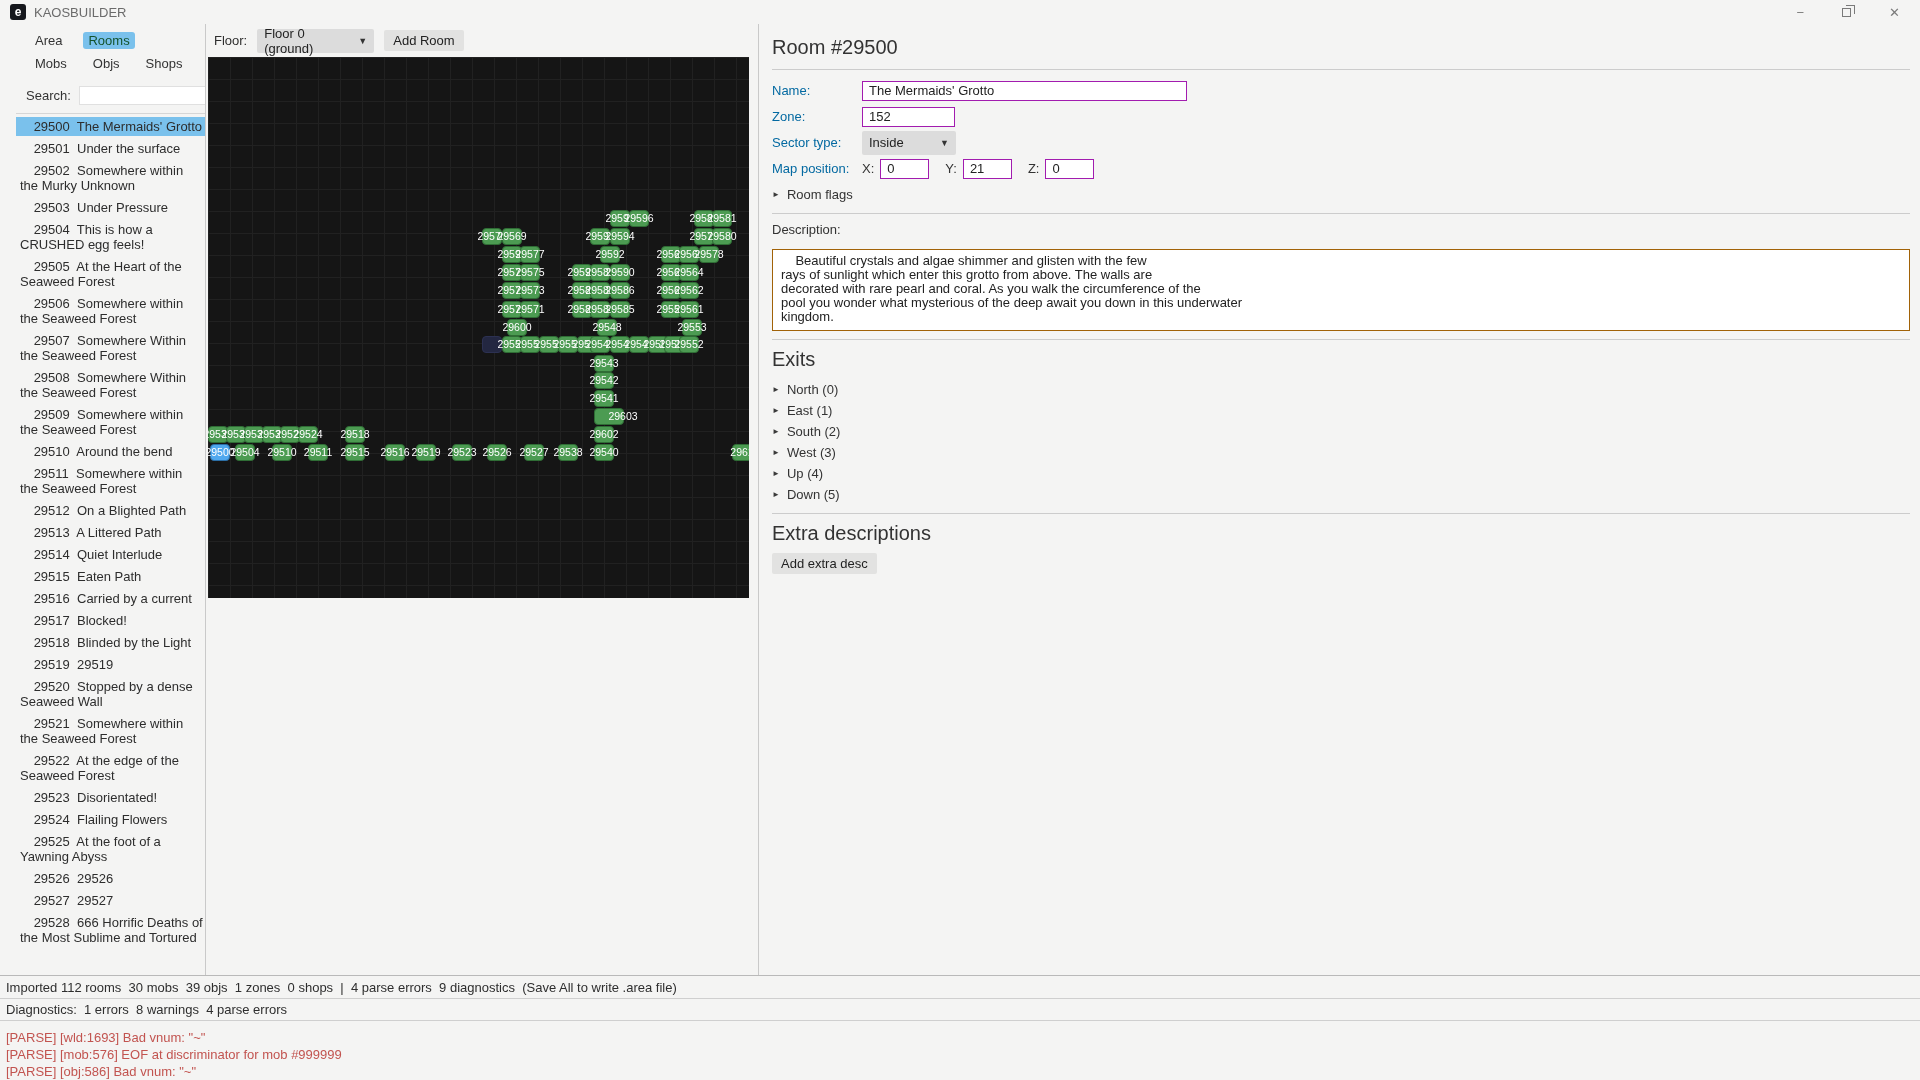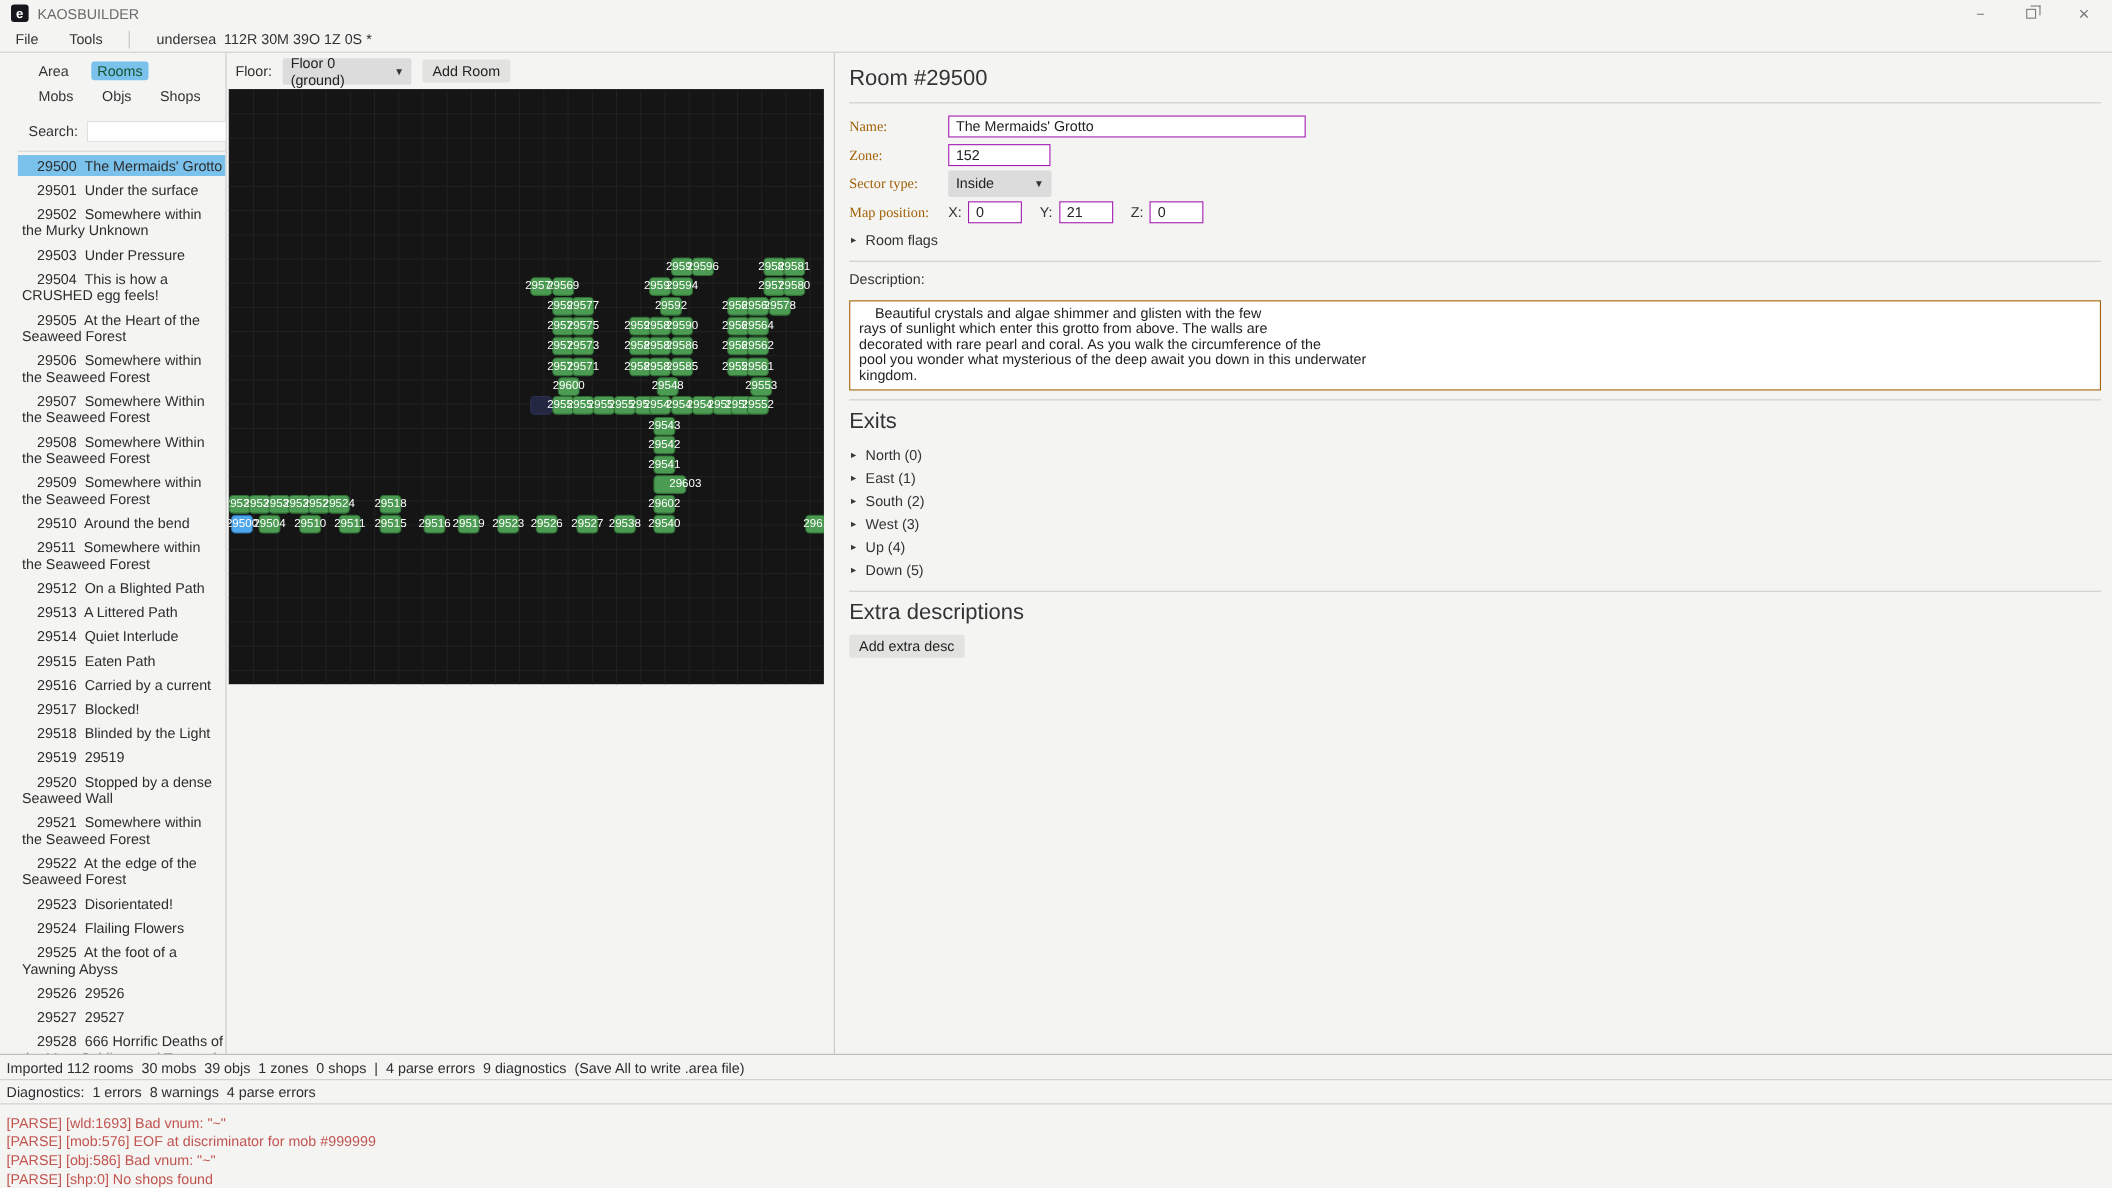"File" div.menubar { html: <div> <div> <span>File</span> <span>Tools</span> </div> <div></div> <span>undersea 112R 30M 39O 1Z 0S *</span> </div> -> none }
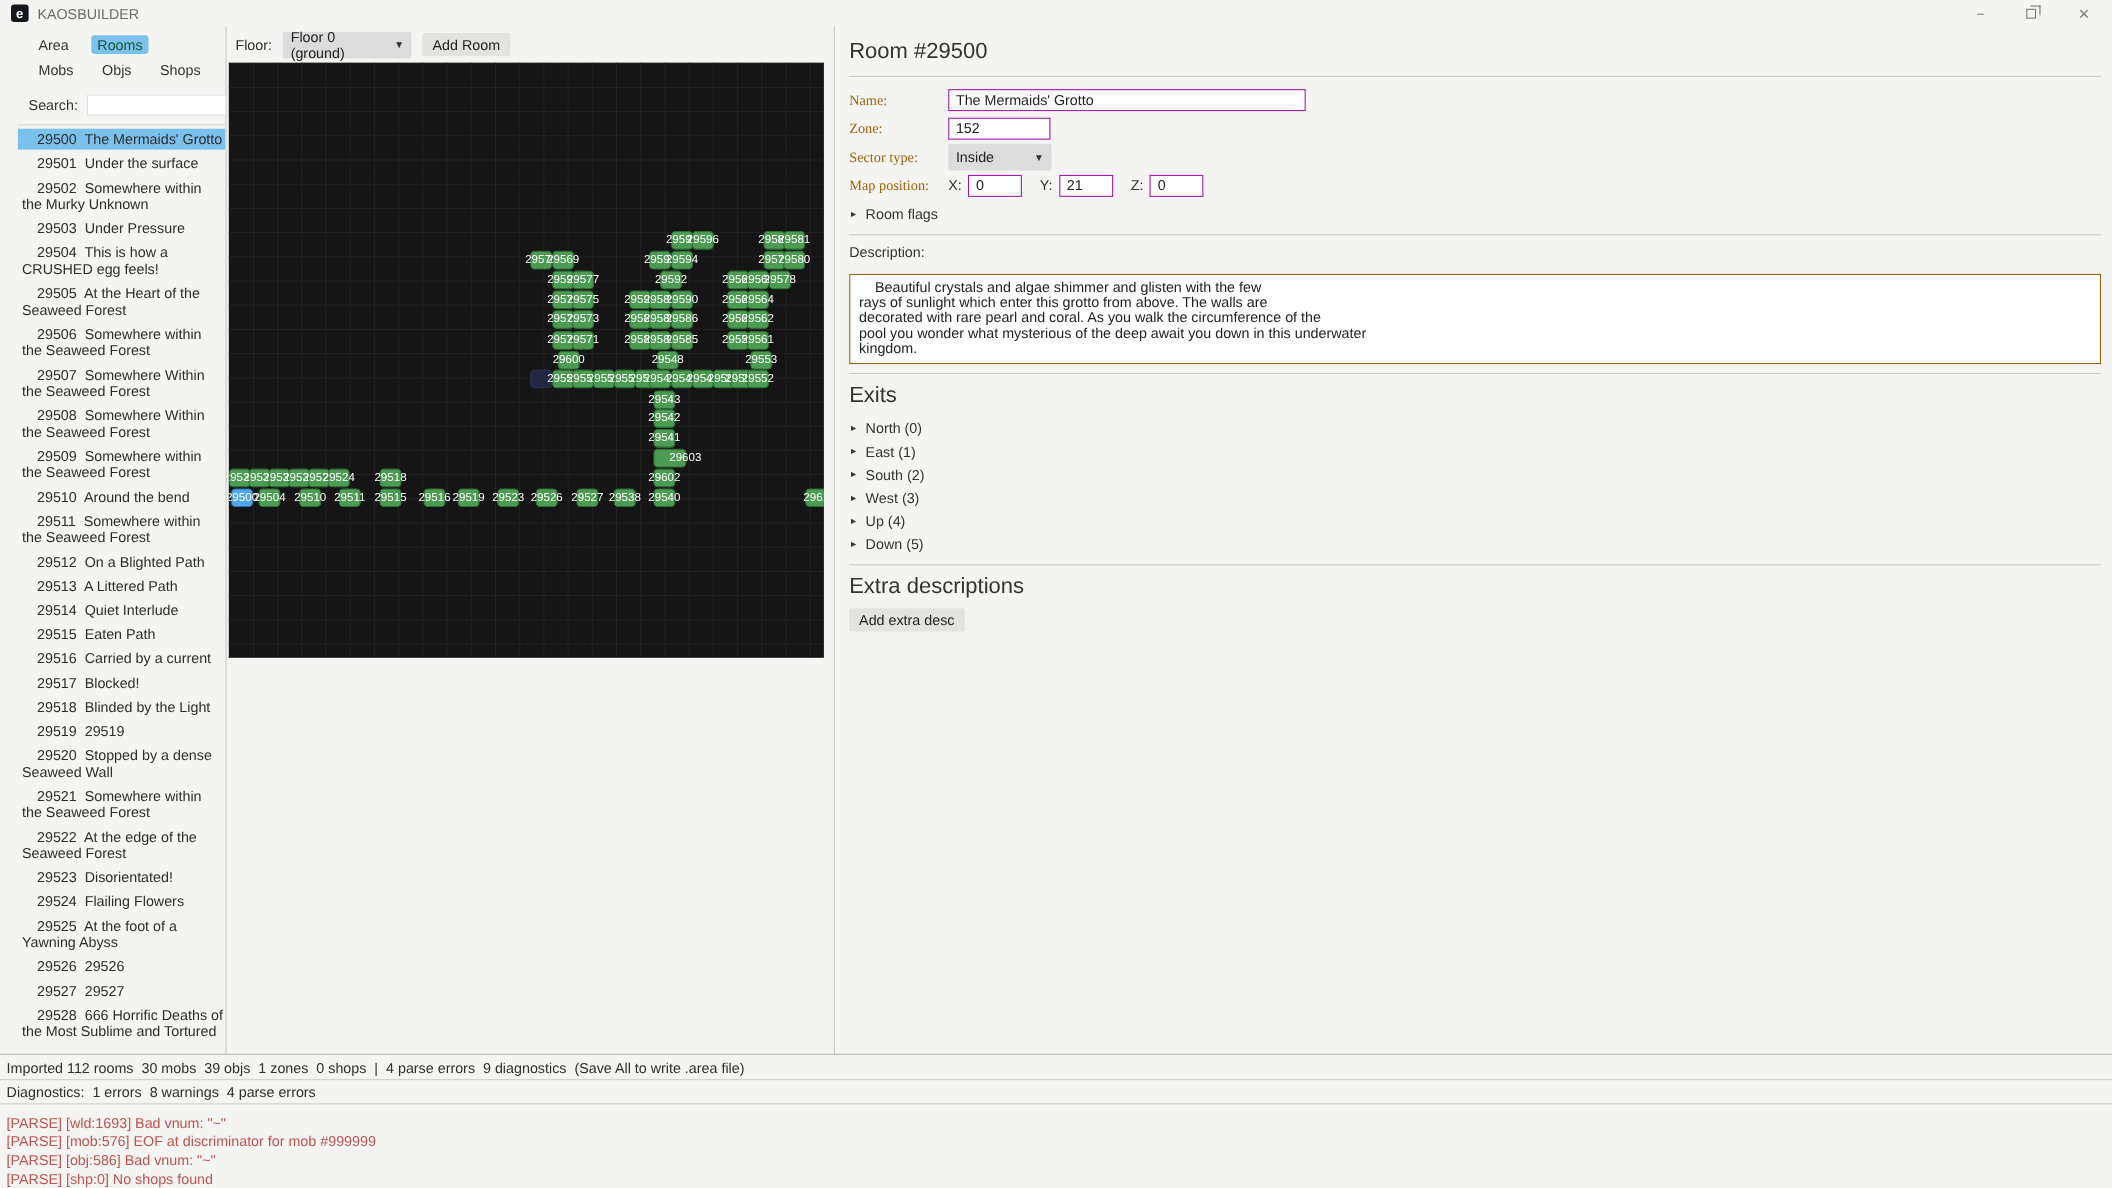"Name:" .flabel { color: #a16207 -> #0369a1; font-family: Liberation Serif, serif -> none }
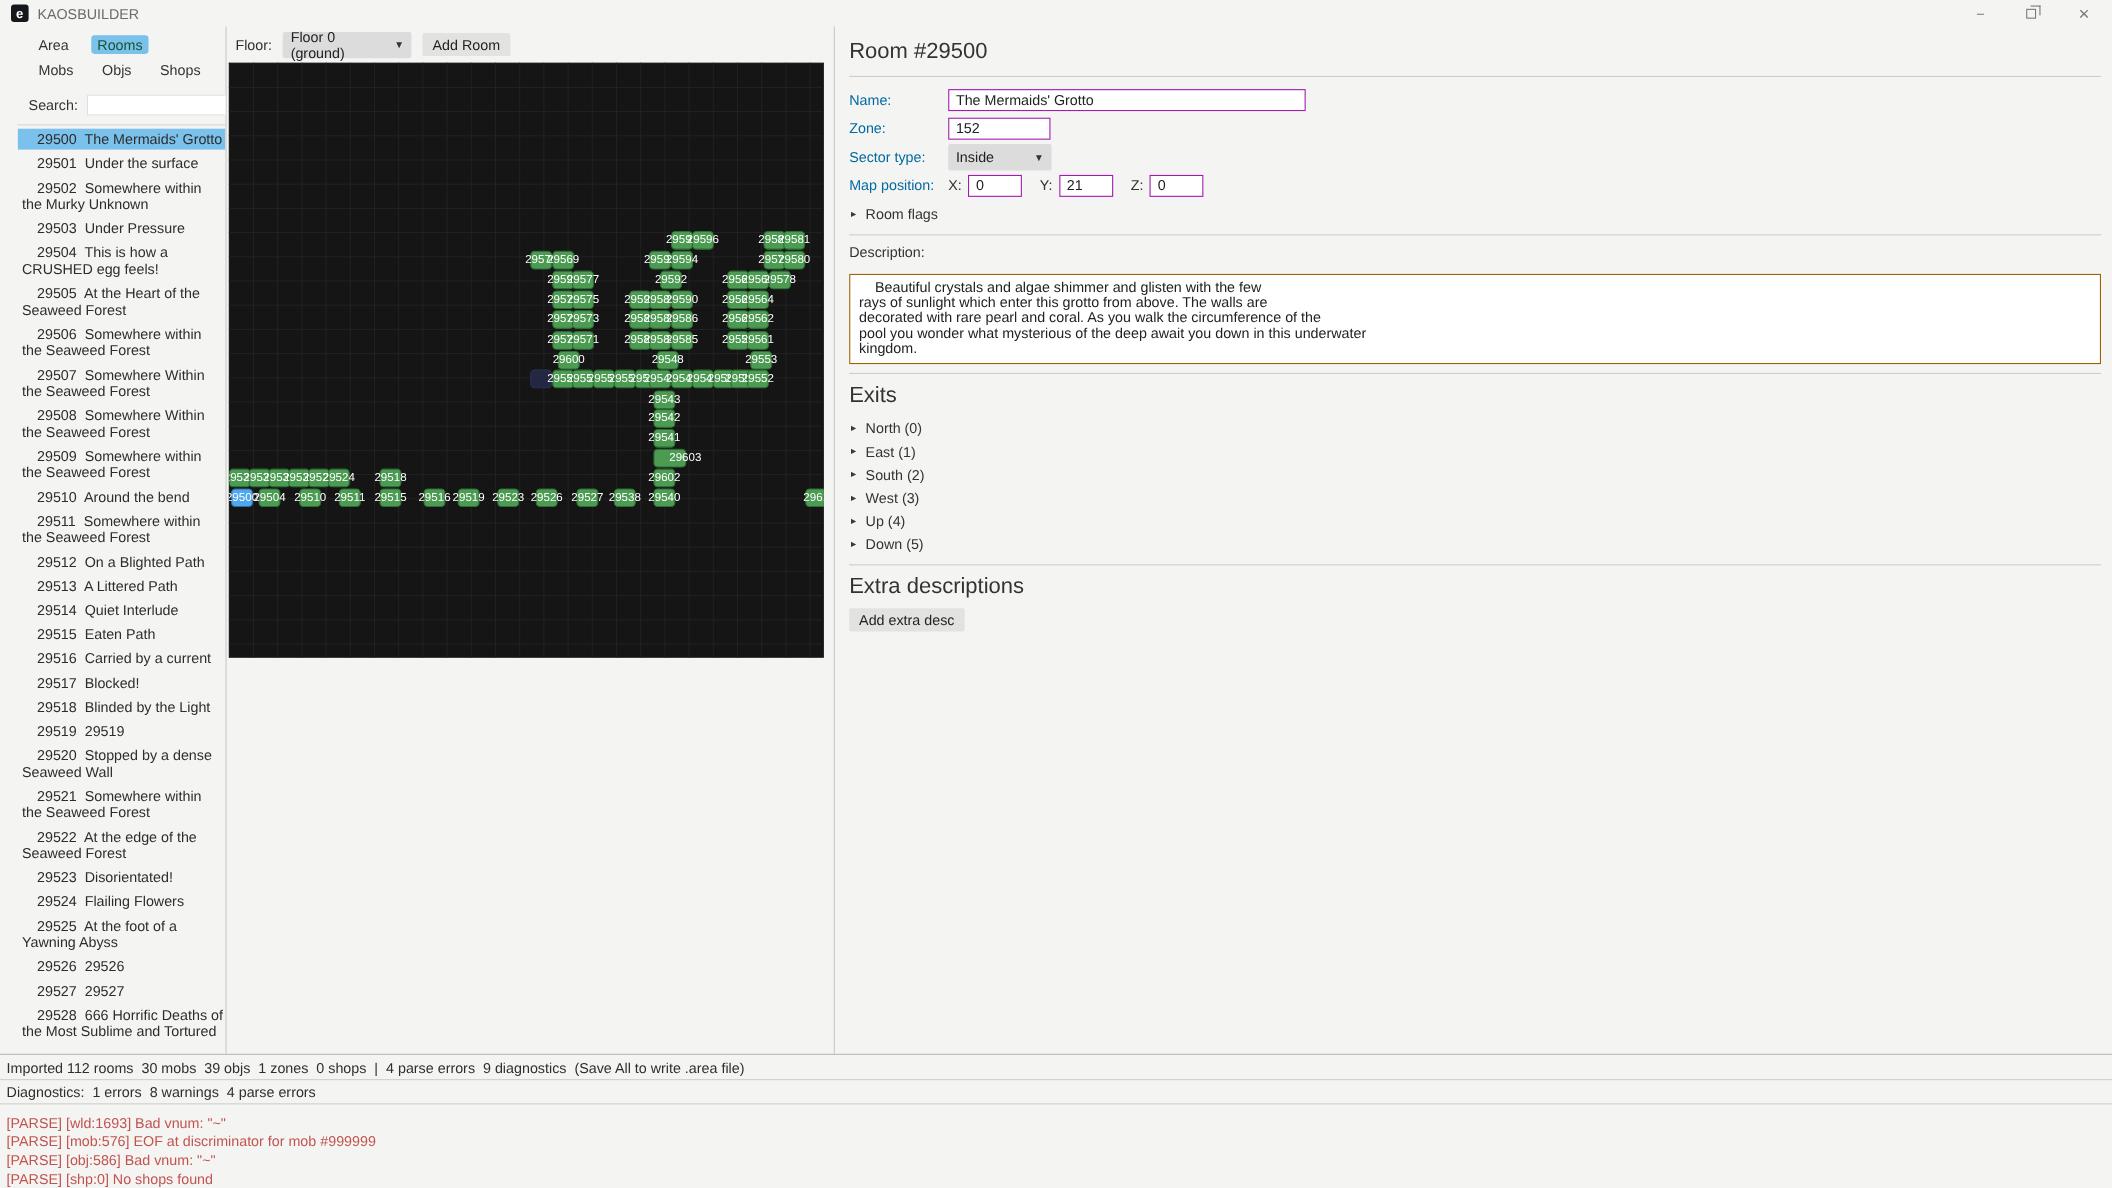"[PARSE] [shp:0] No shops found" div.parse-line { html: <div>[PARSE] [shp:0] No shops found</div> -> none }
